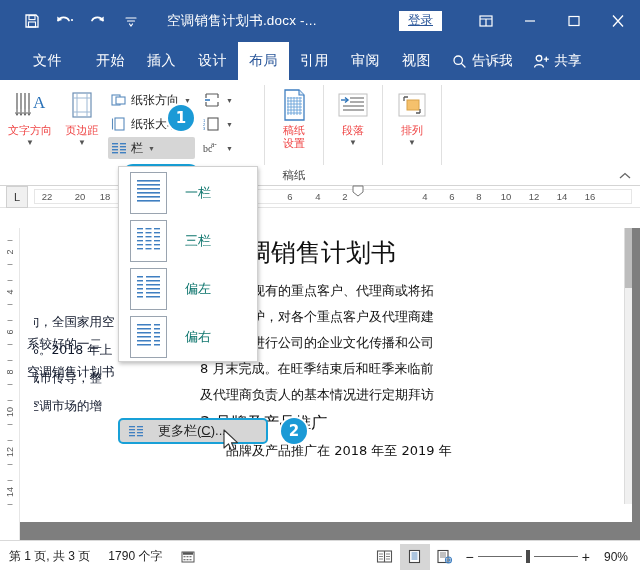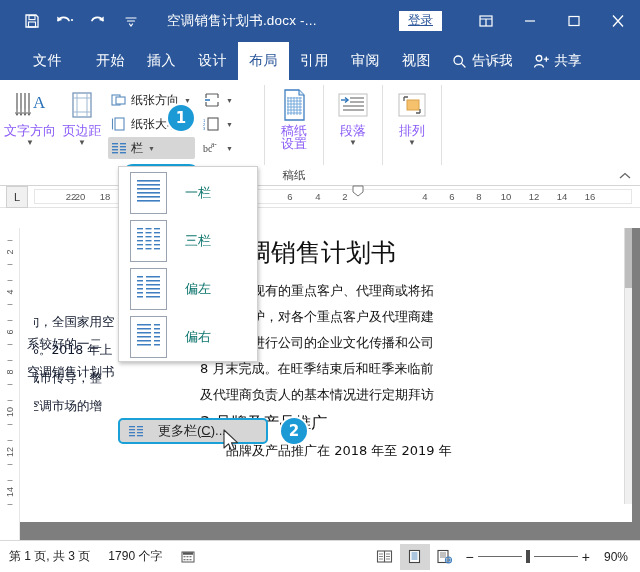"文字方向" .bigbtn .lb { color: #8b5cf6 -> #ef4444; font-size: 13px -> 11px }
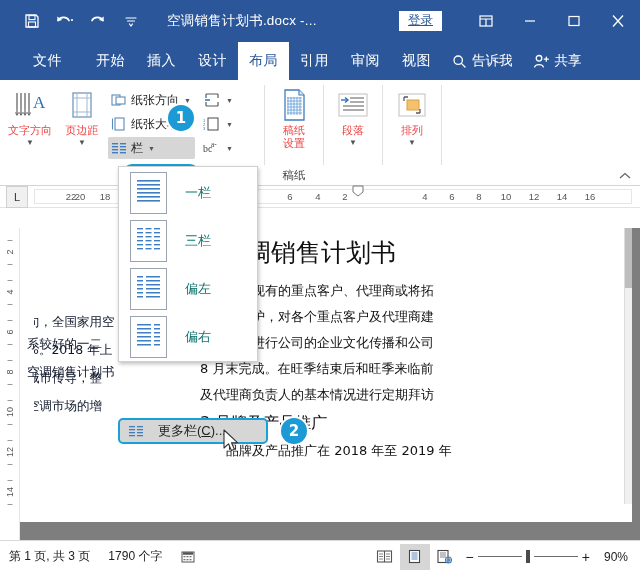"22" div.rnum { left: 36px -> 12px }
